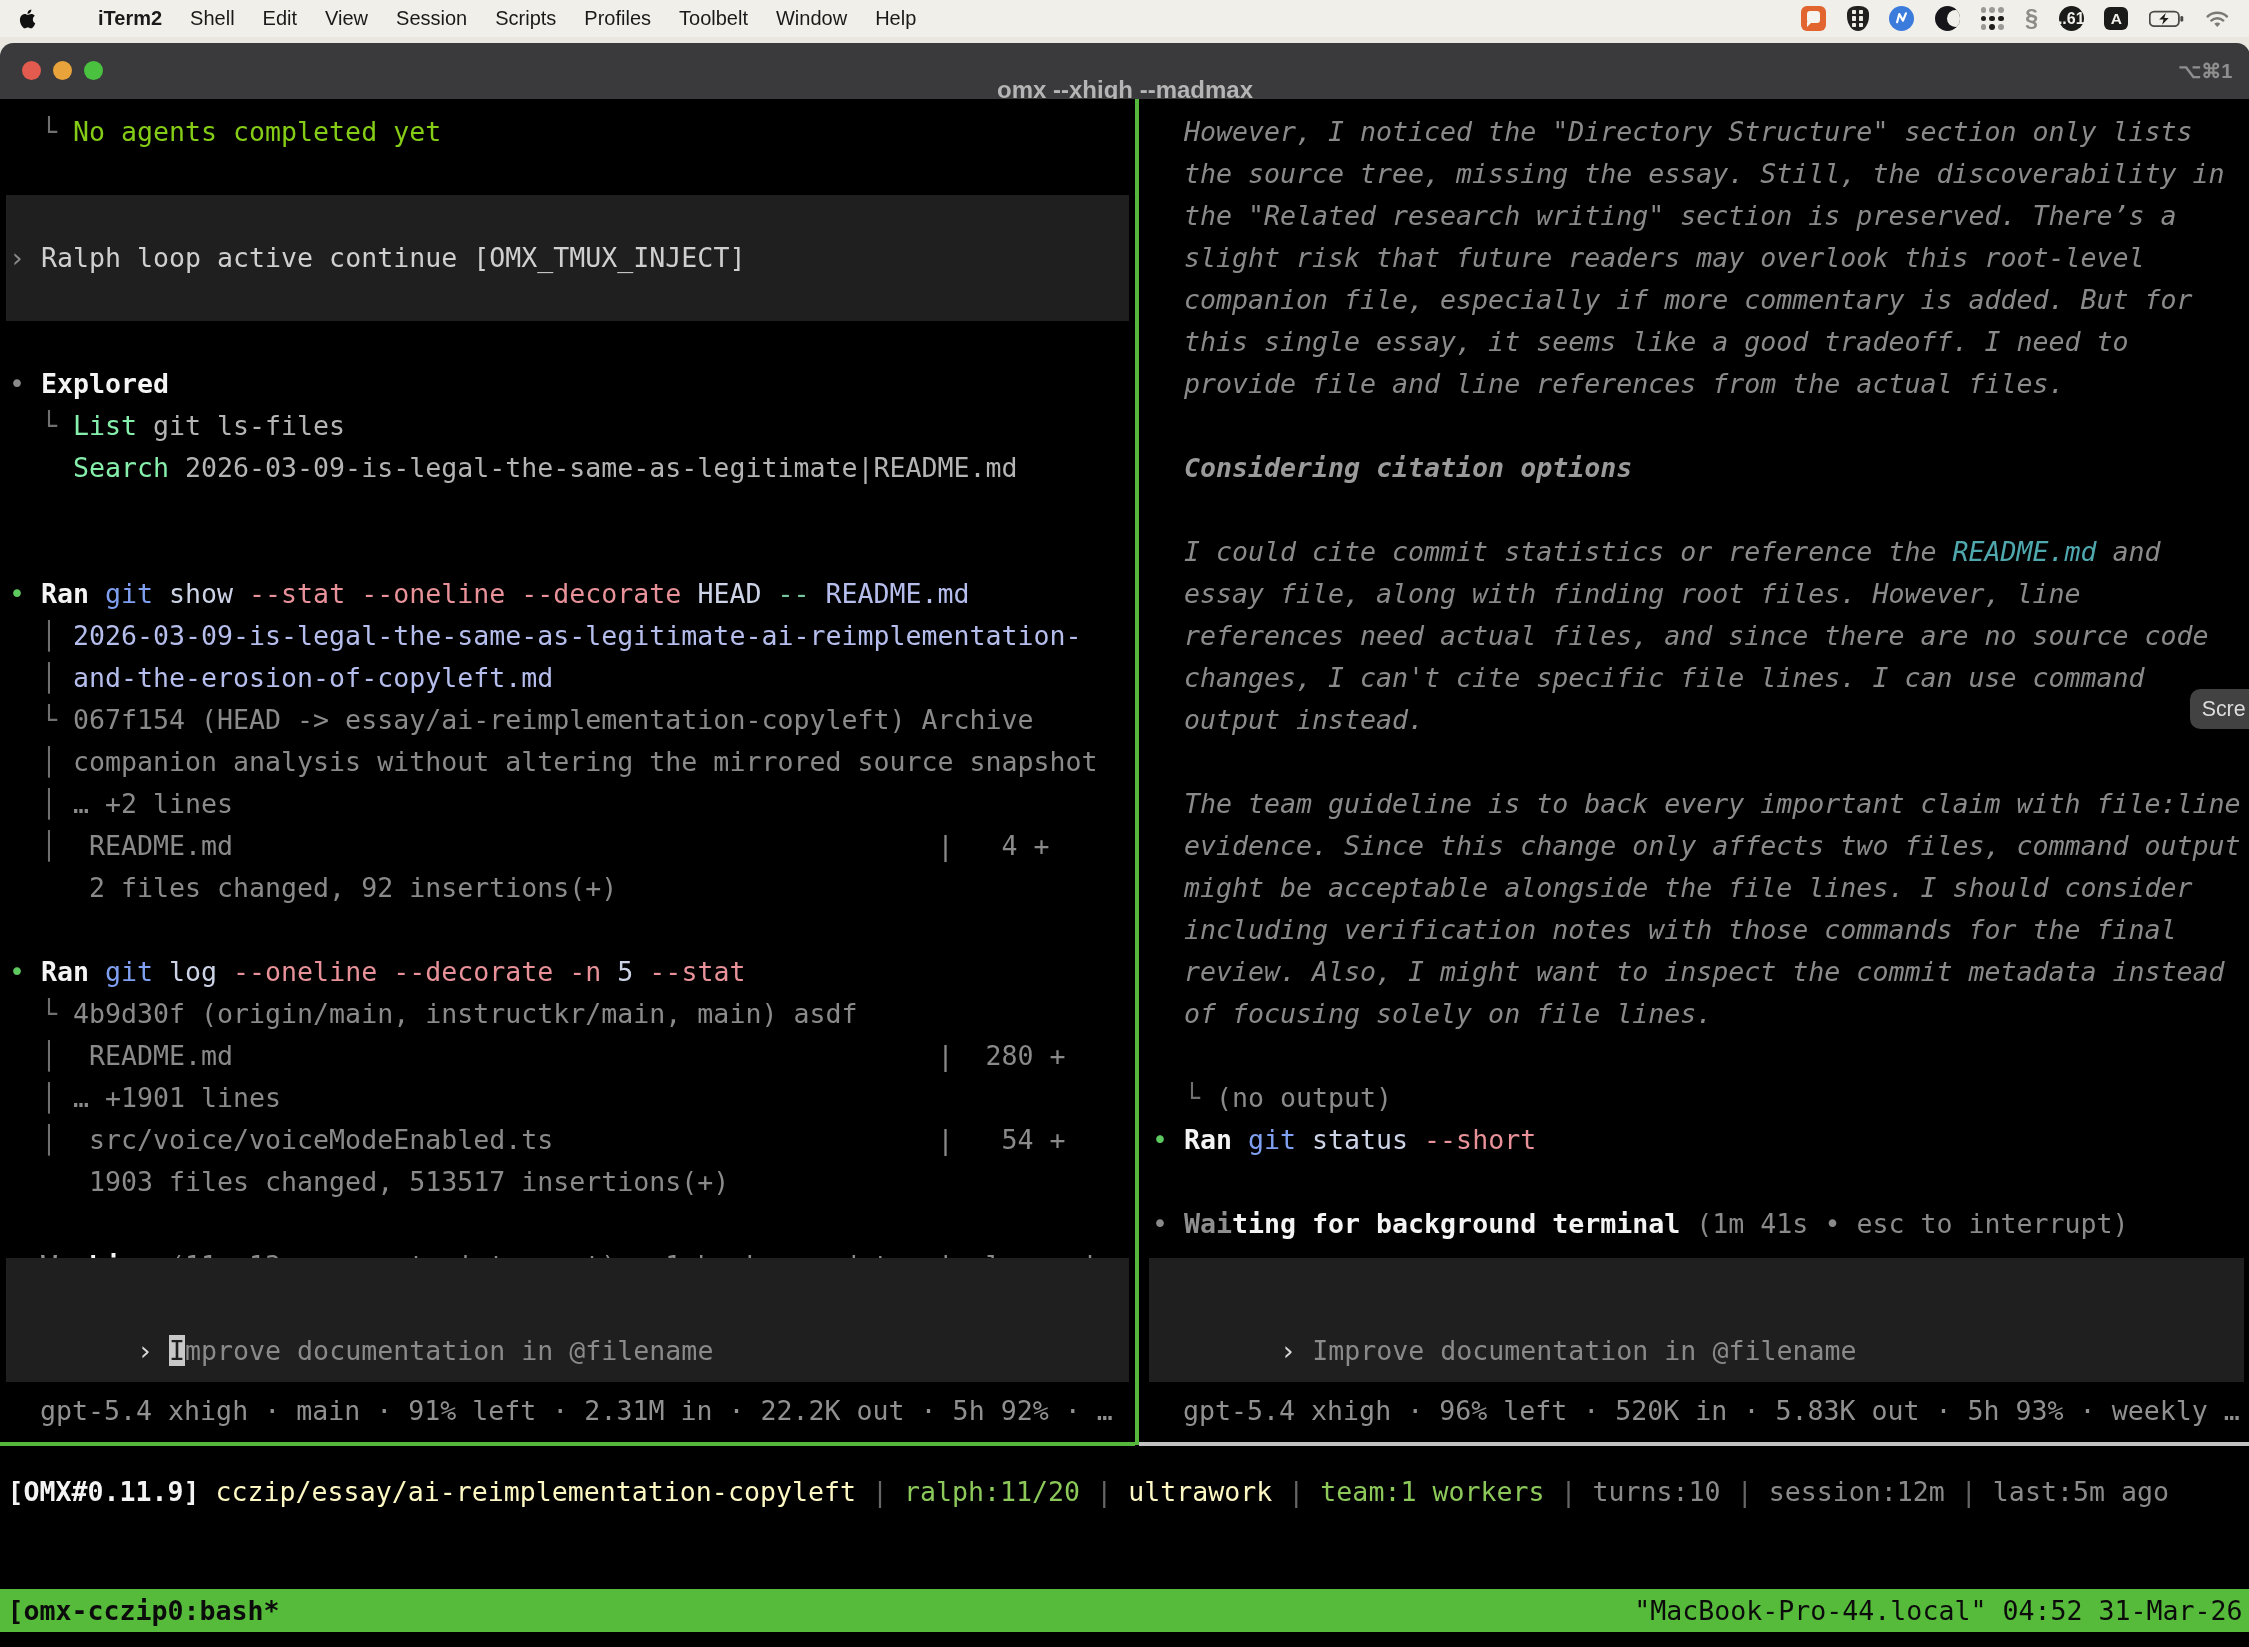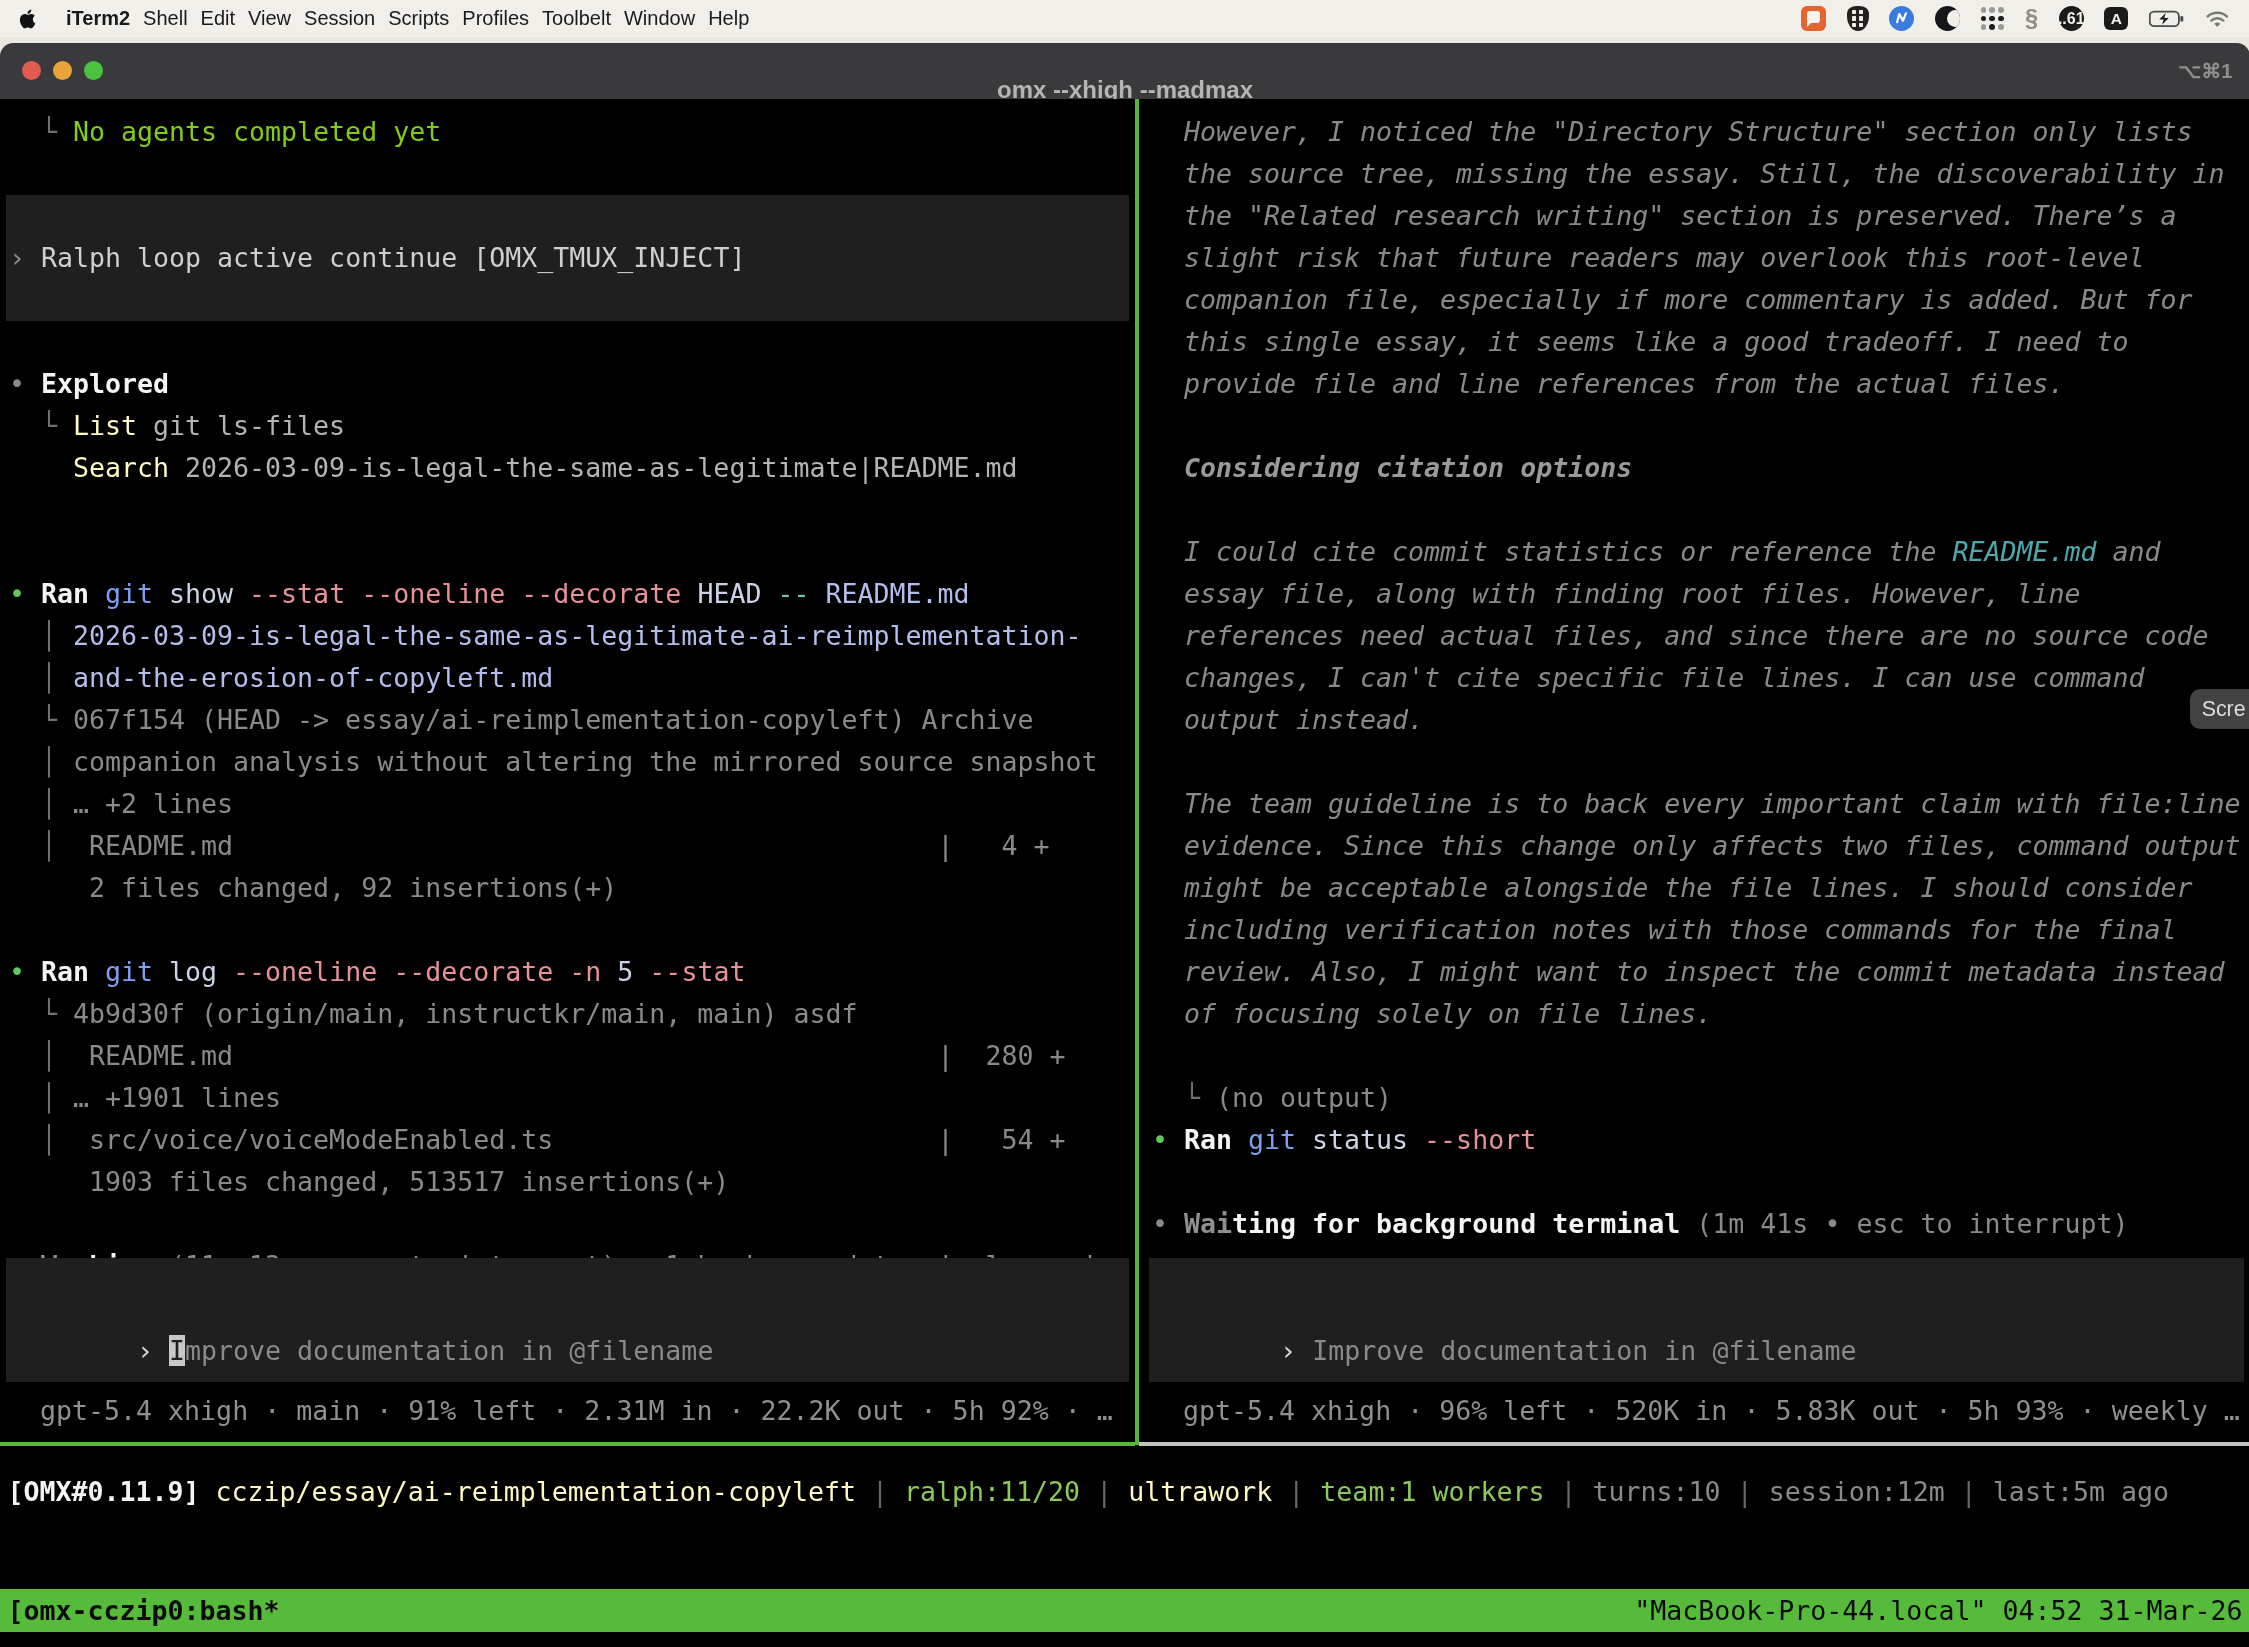"iTerm2" .menu-items { gap: 13px -> 28px; margin-left: none -> 32px }
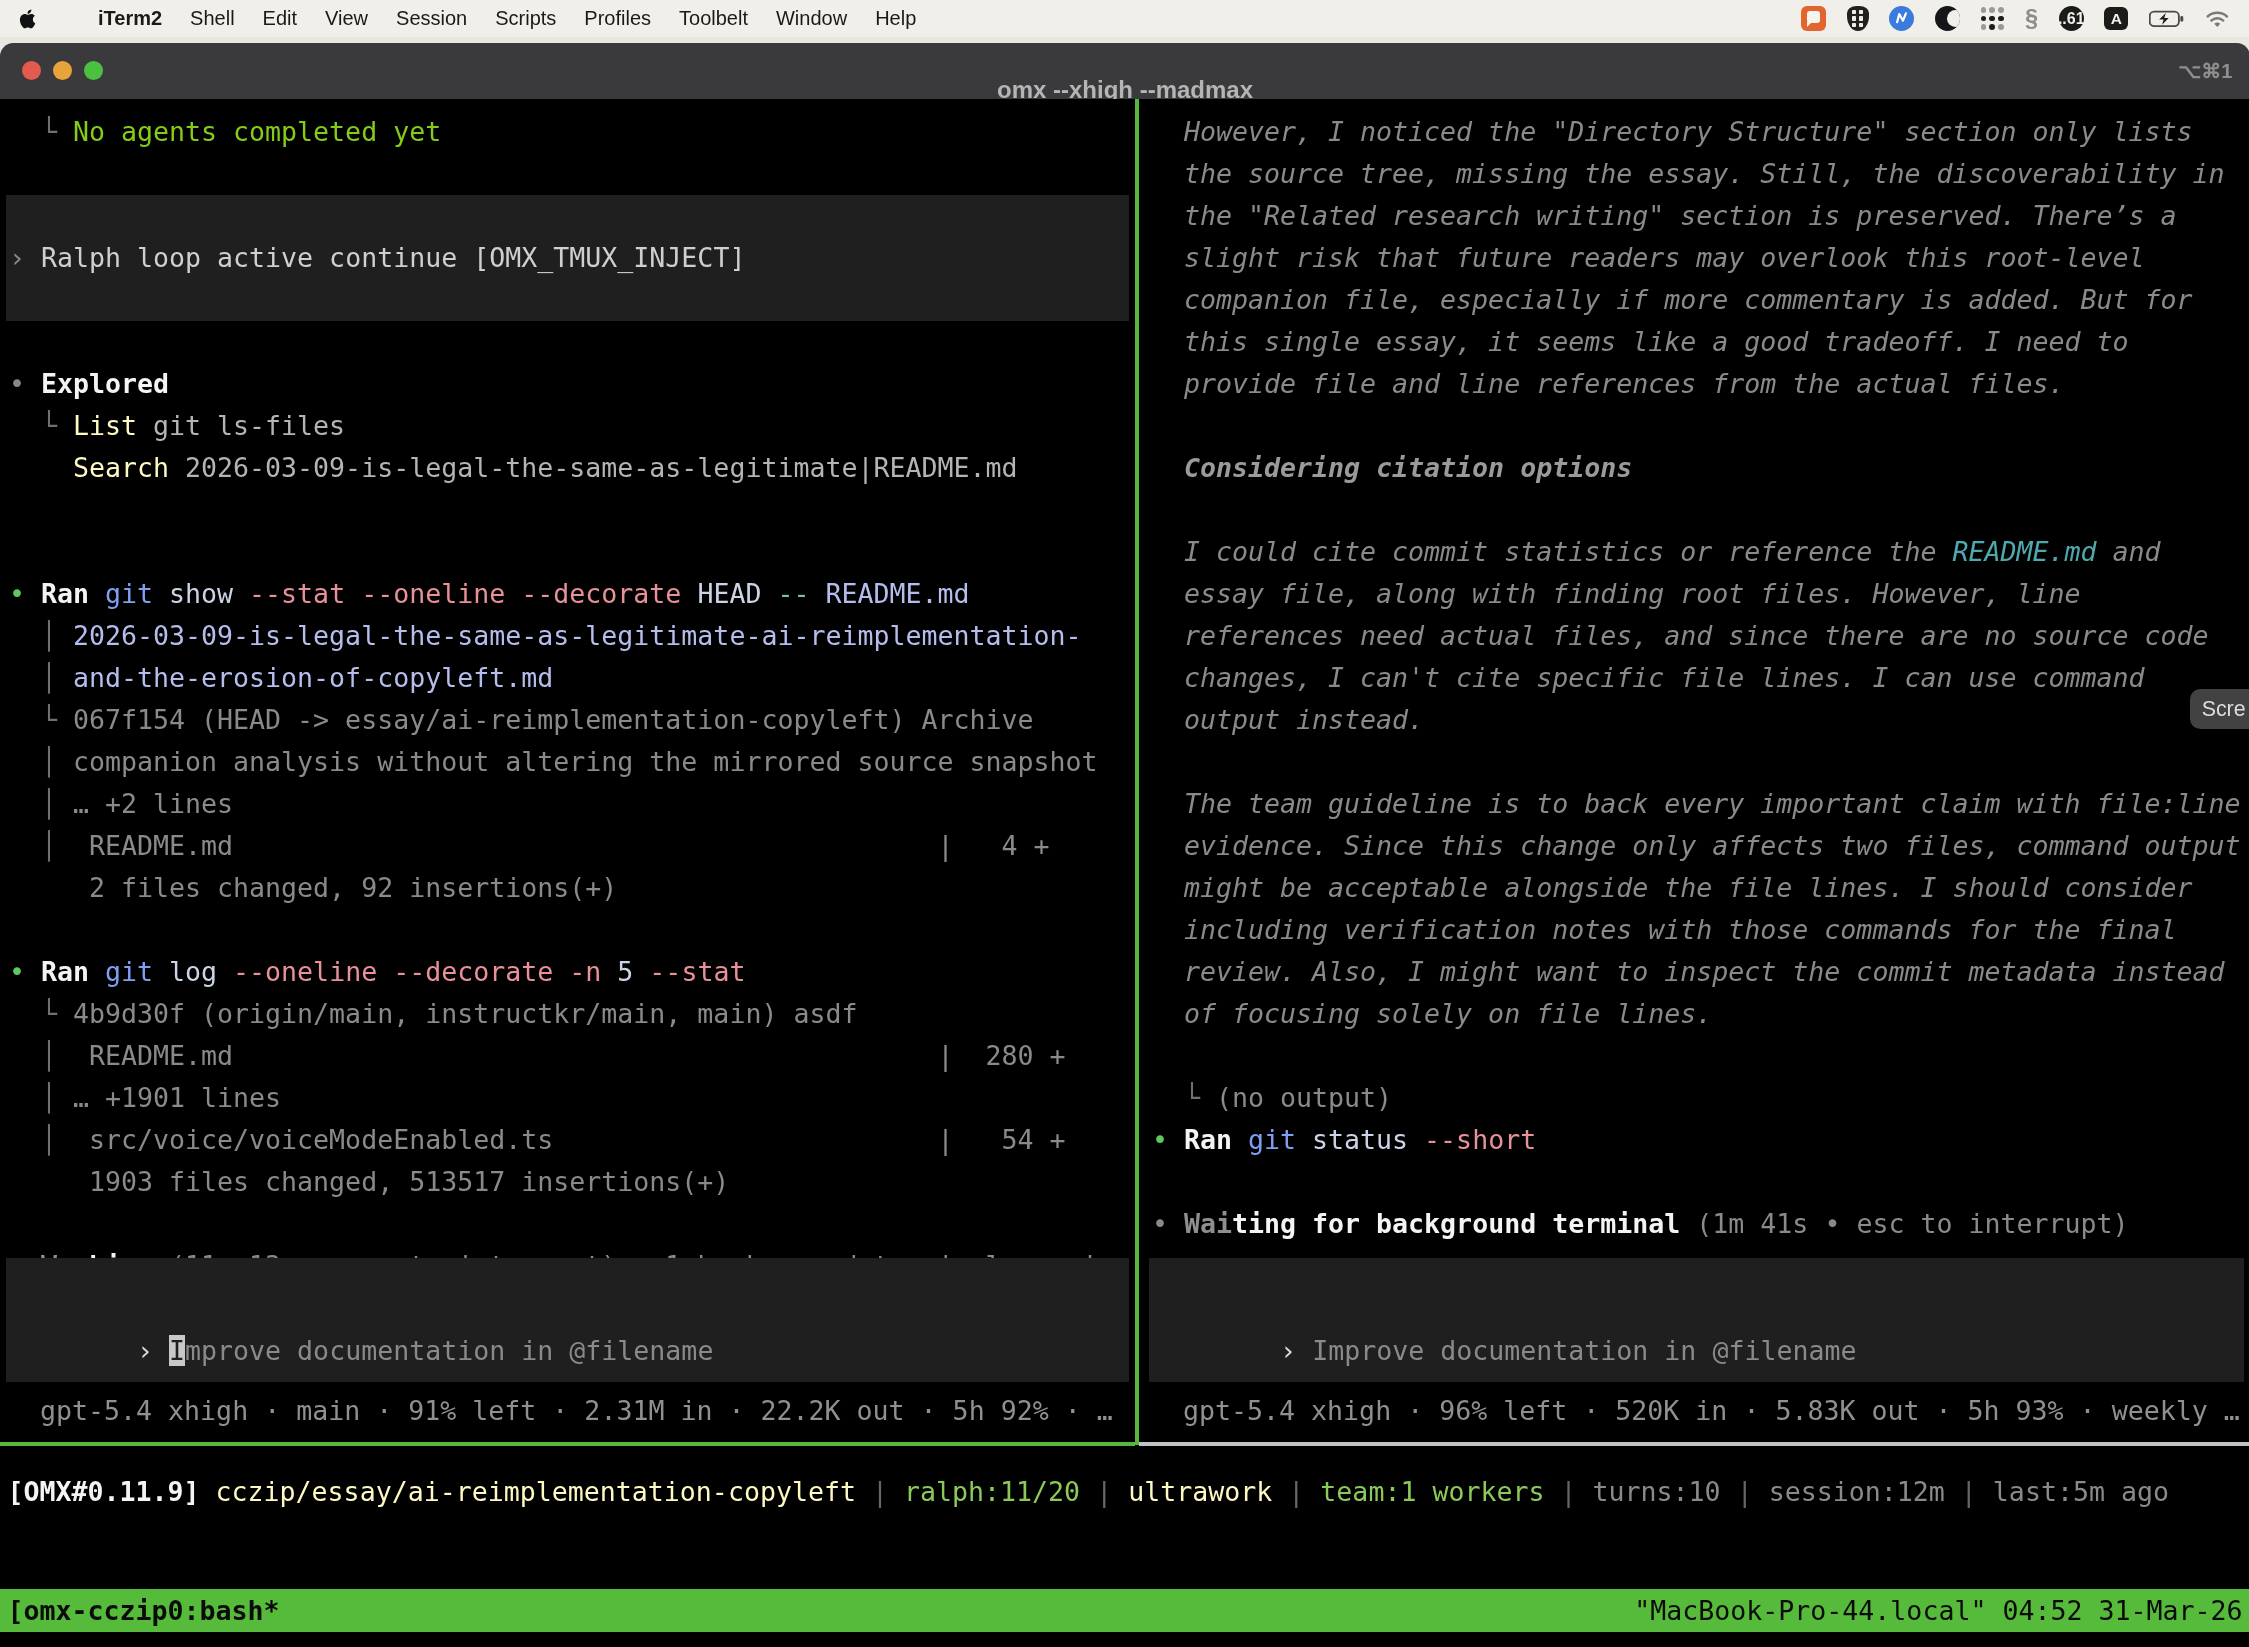"List" .c-cyan { color: #fef9c3 -> #86efac }
